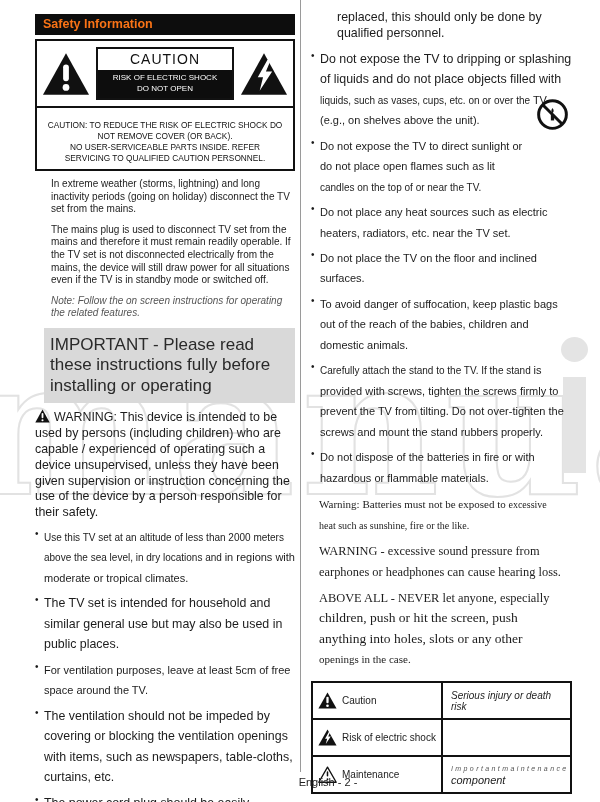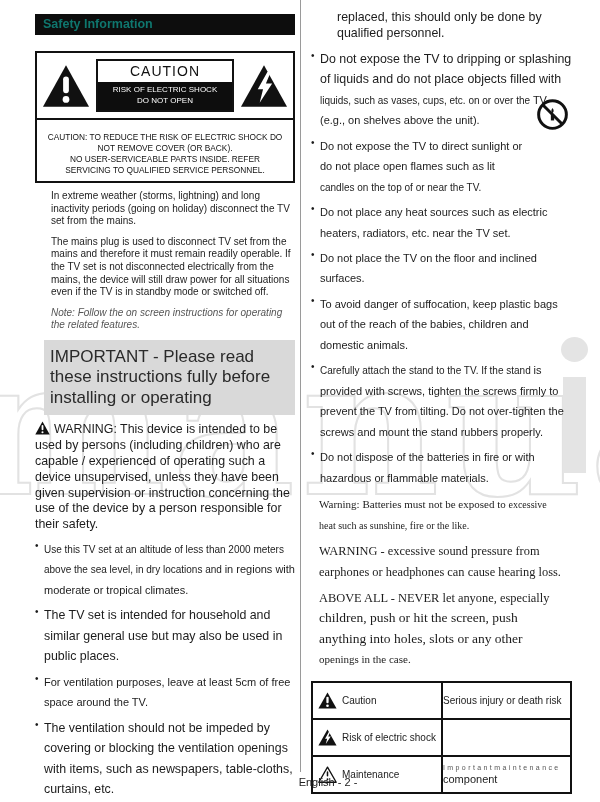"Safety Information" .title-bar { color: #0f766e -> #f97316; margin-bottom: 16px -> 4px }
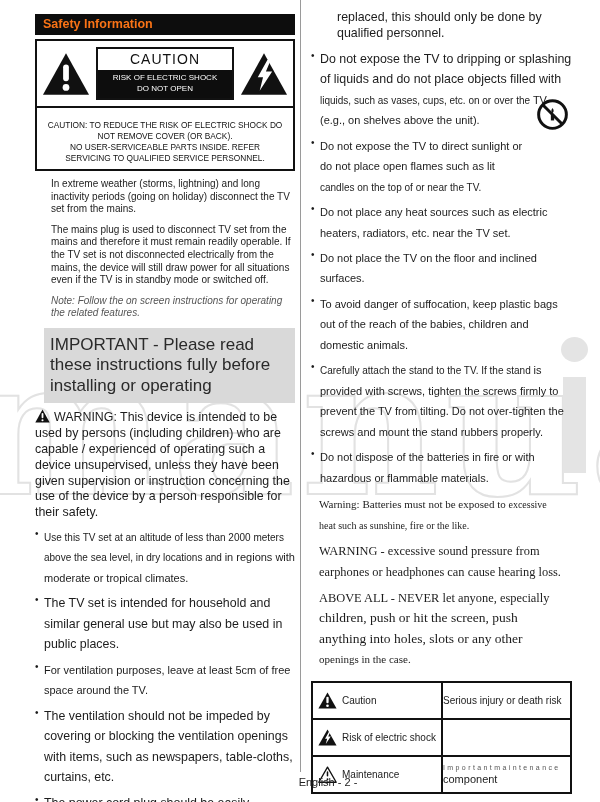"SERVICING TO QUALIFIED SERVICE" div { text: SERVICE -> CAUTION }
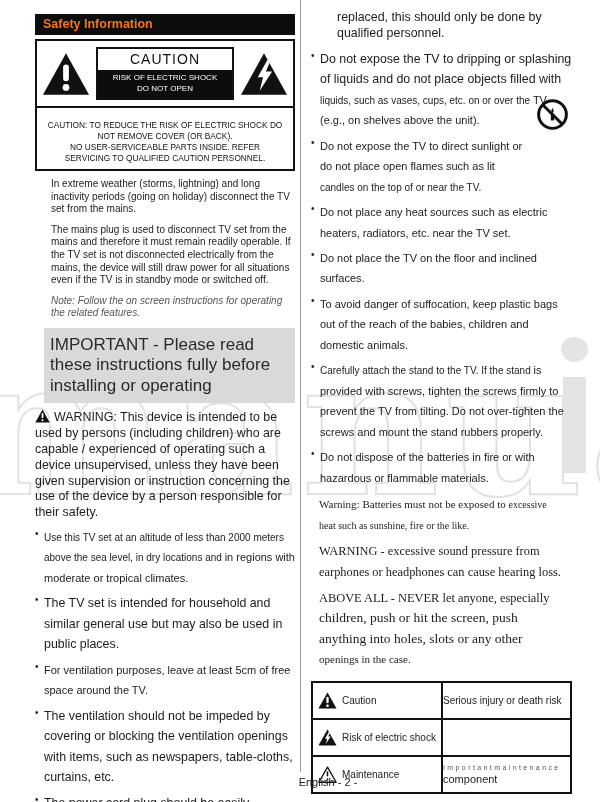"Serious injury or death risk" .hz-desc { font-style: none -> italic; justify-content: center -> flex-end; padding: 6px 0 -> 6px 8px }
